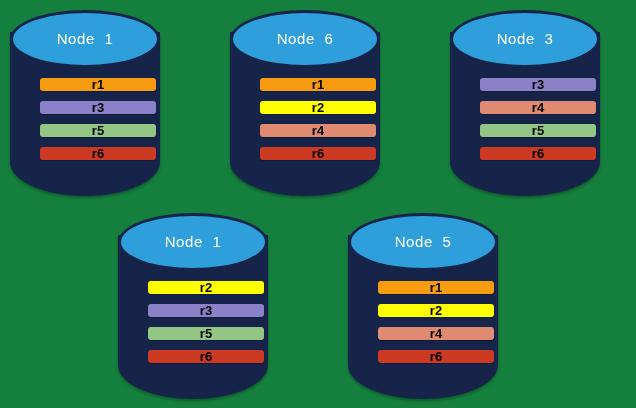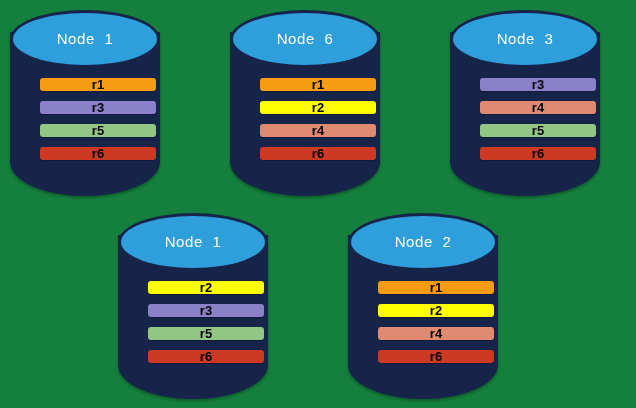"Node 2" div.node-label { text: 2 -> 5 }
